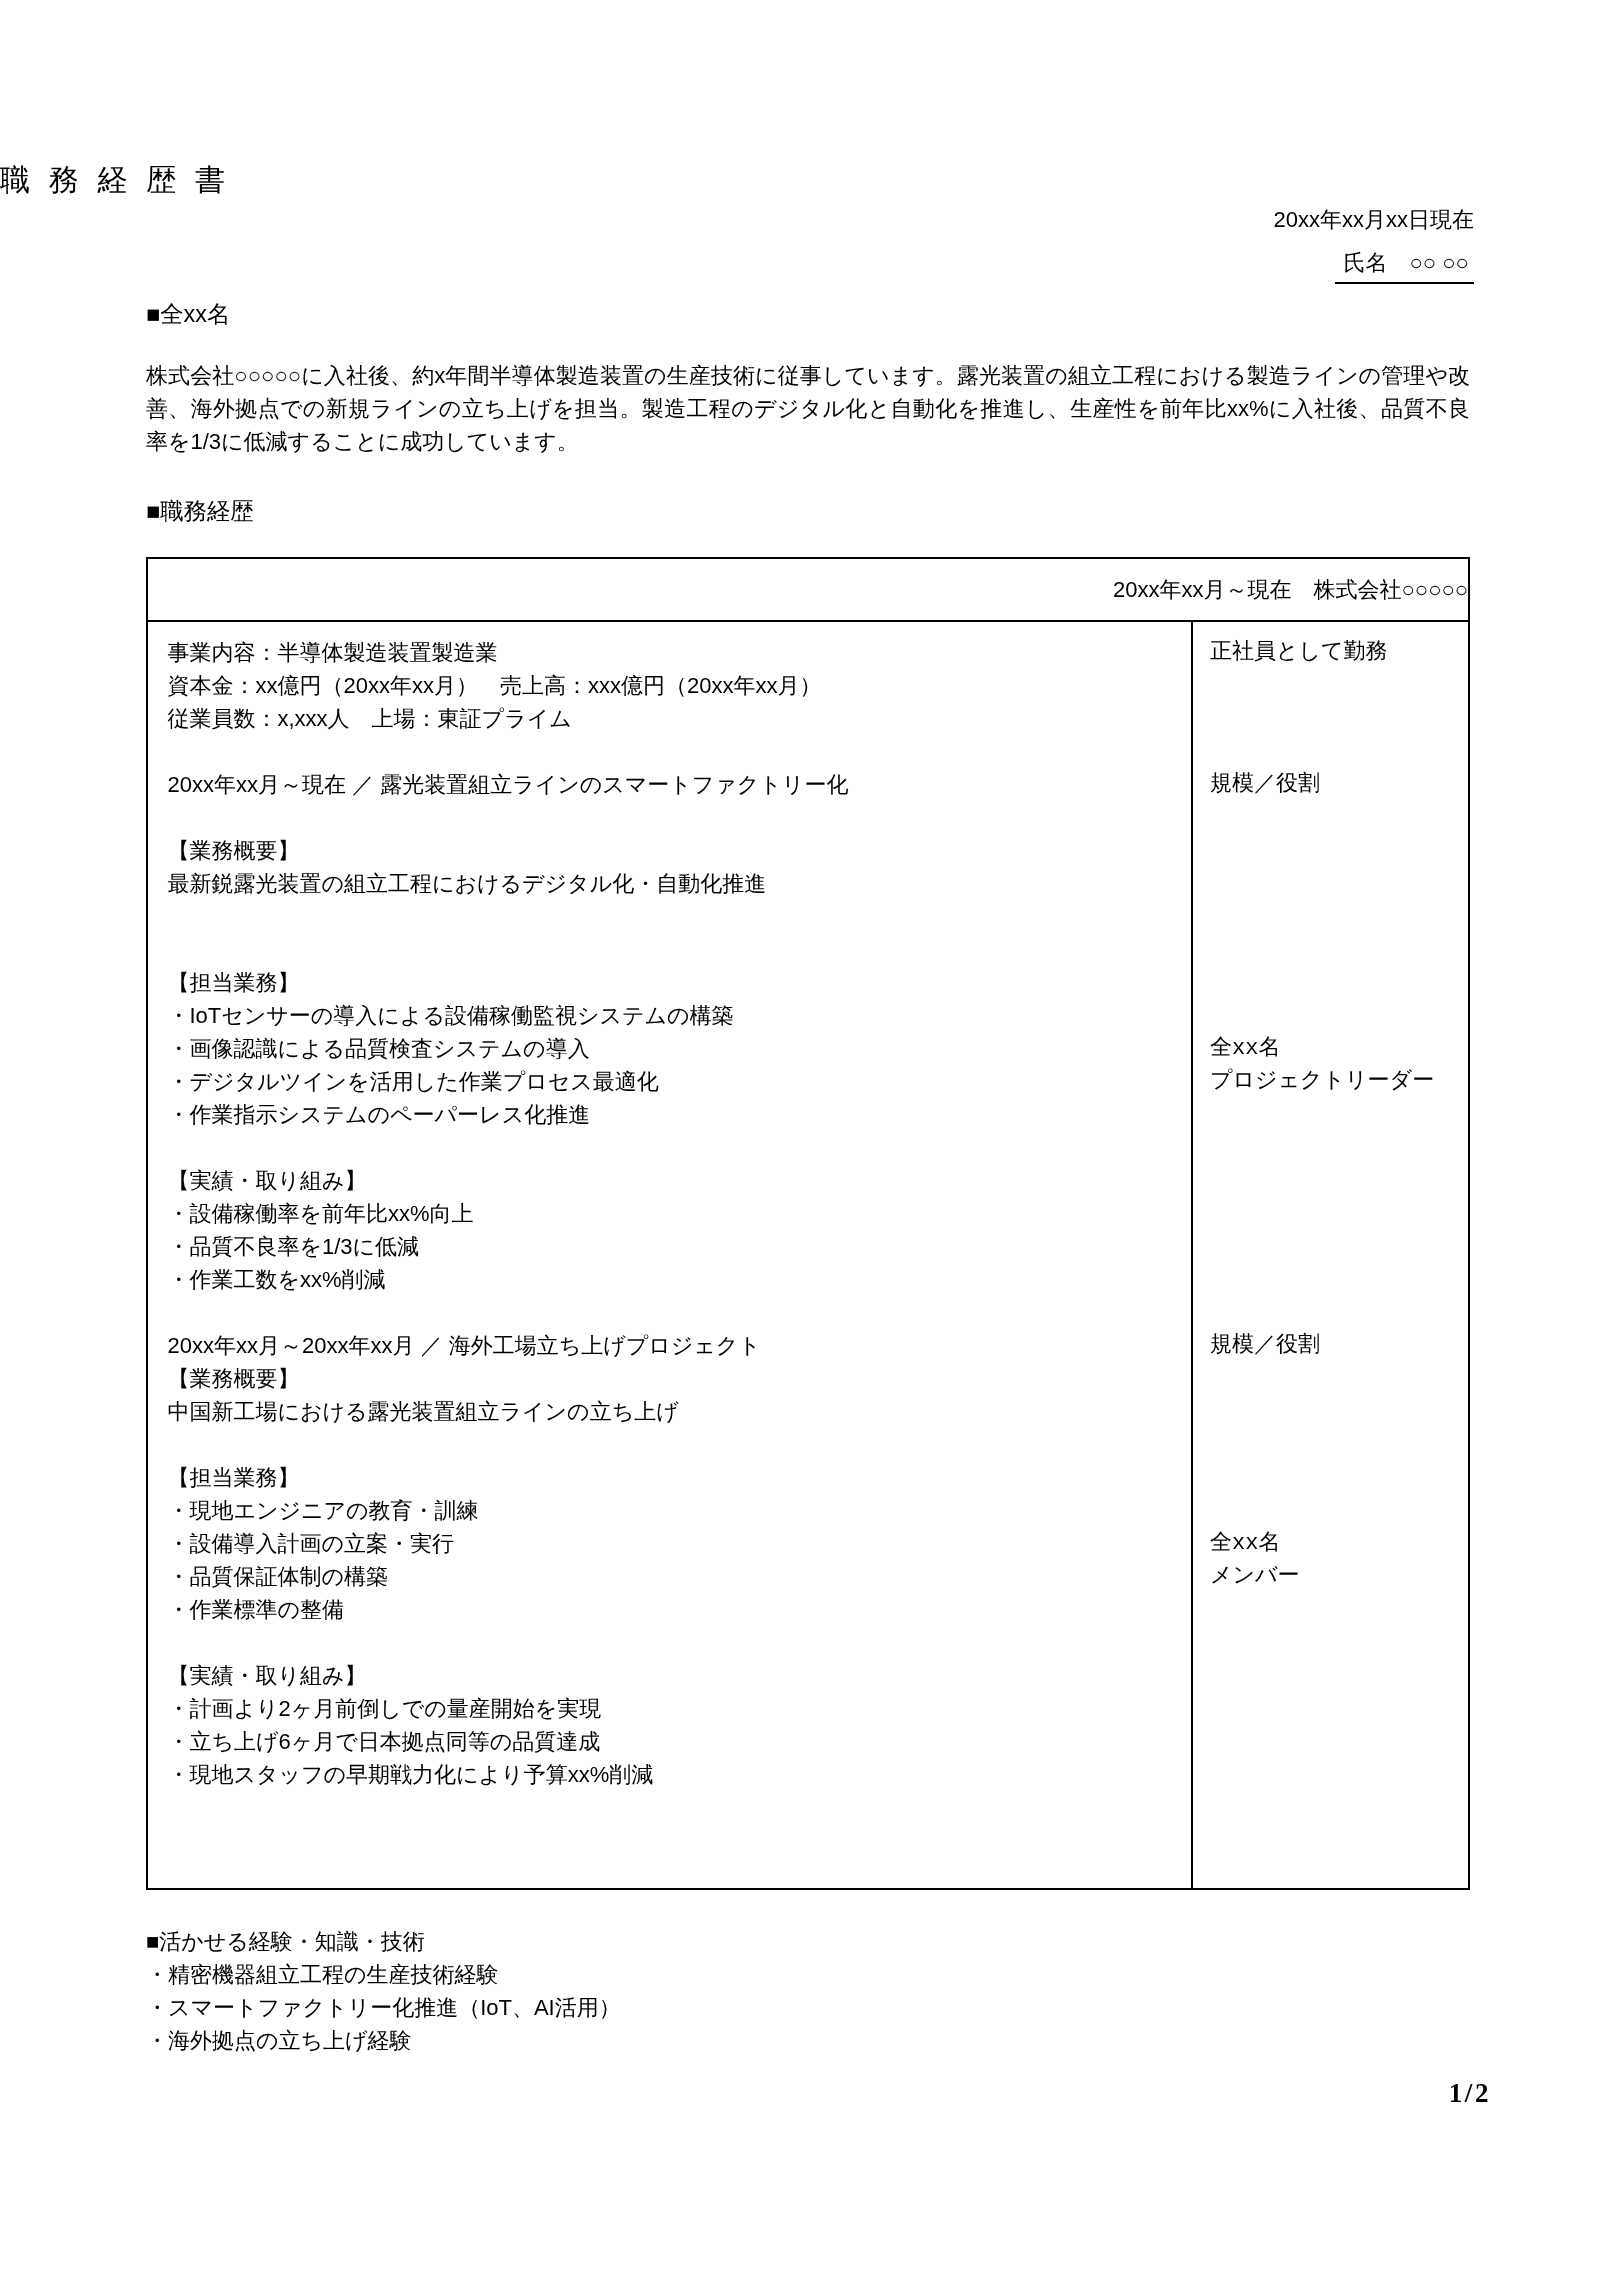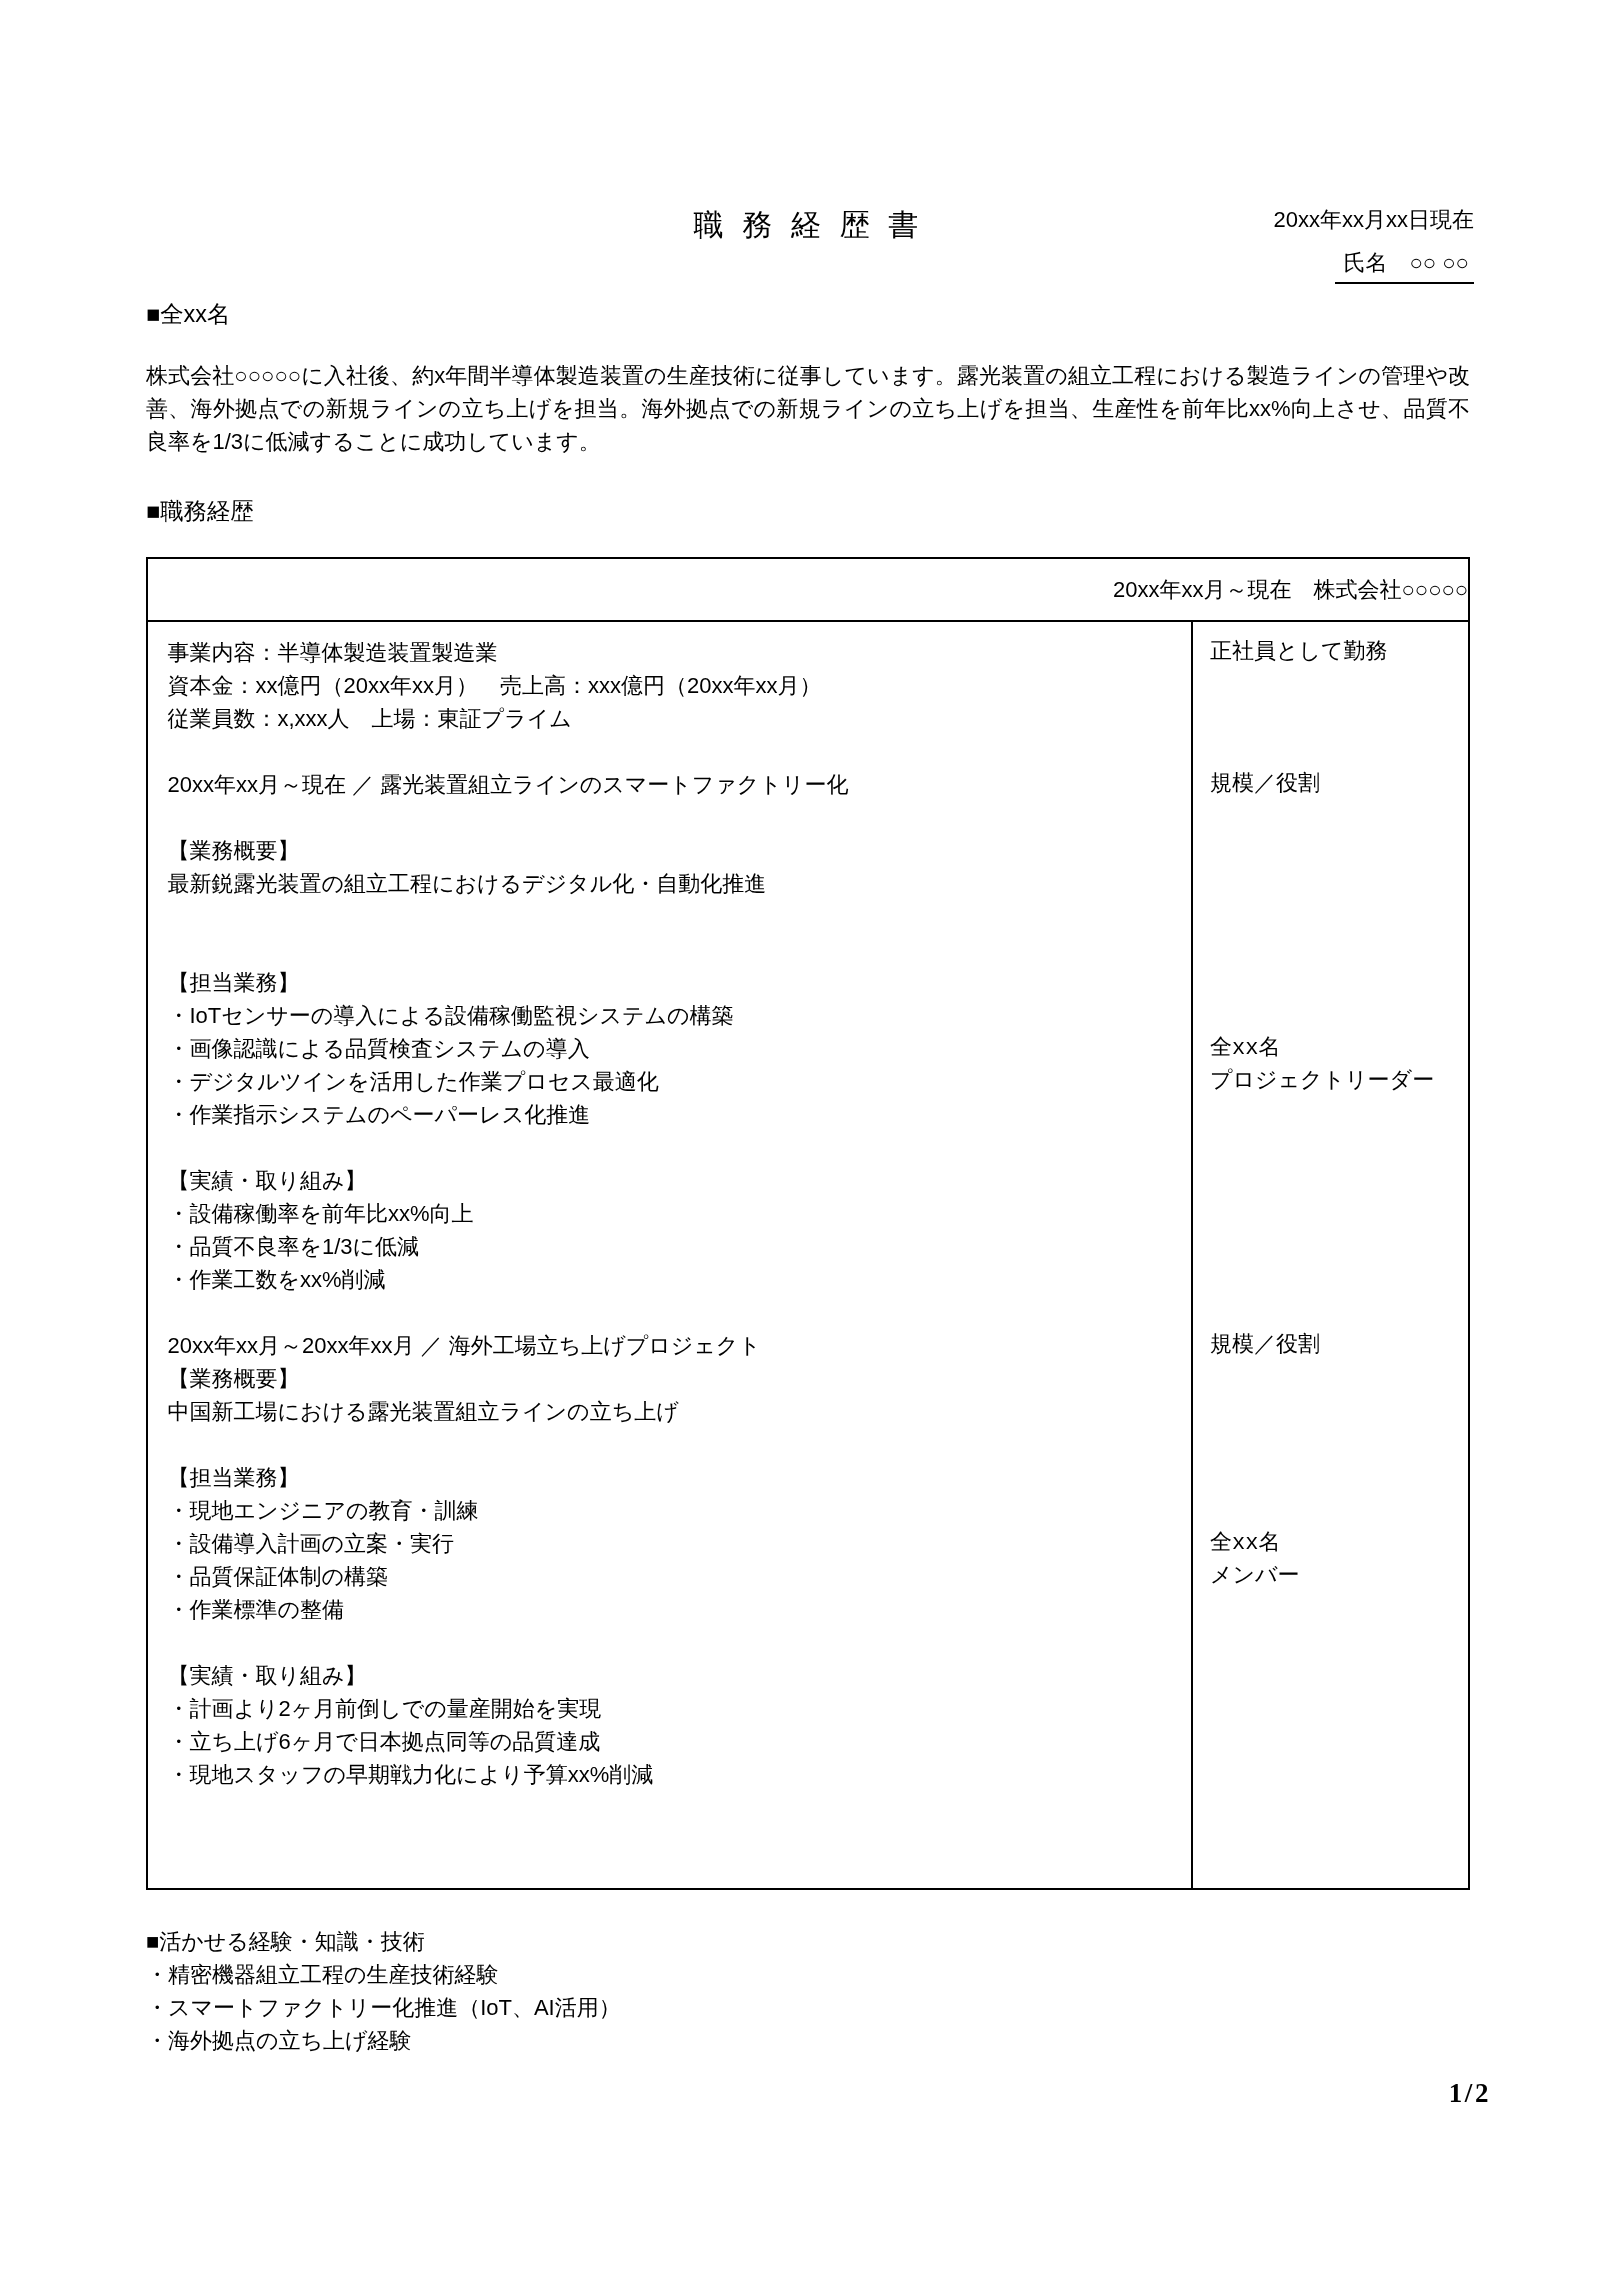"職 務 経 歴 書" .doc-title { margin-top: 45px -> none; text-align: center -> left }
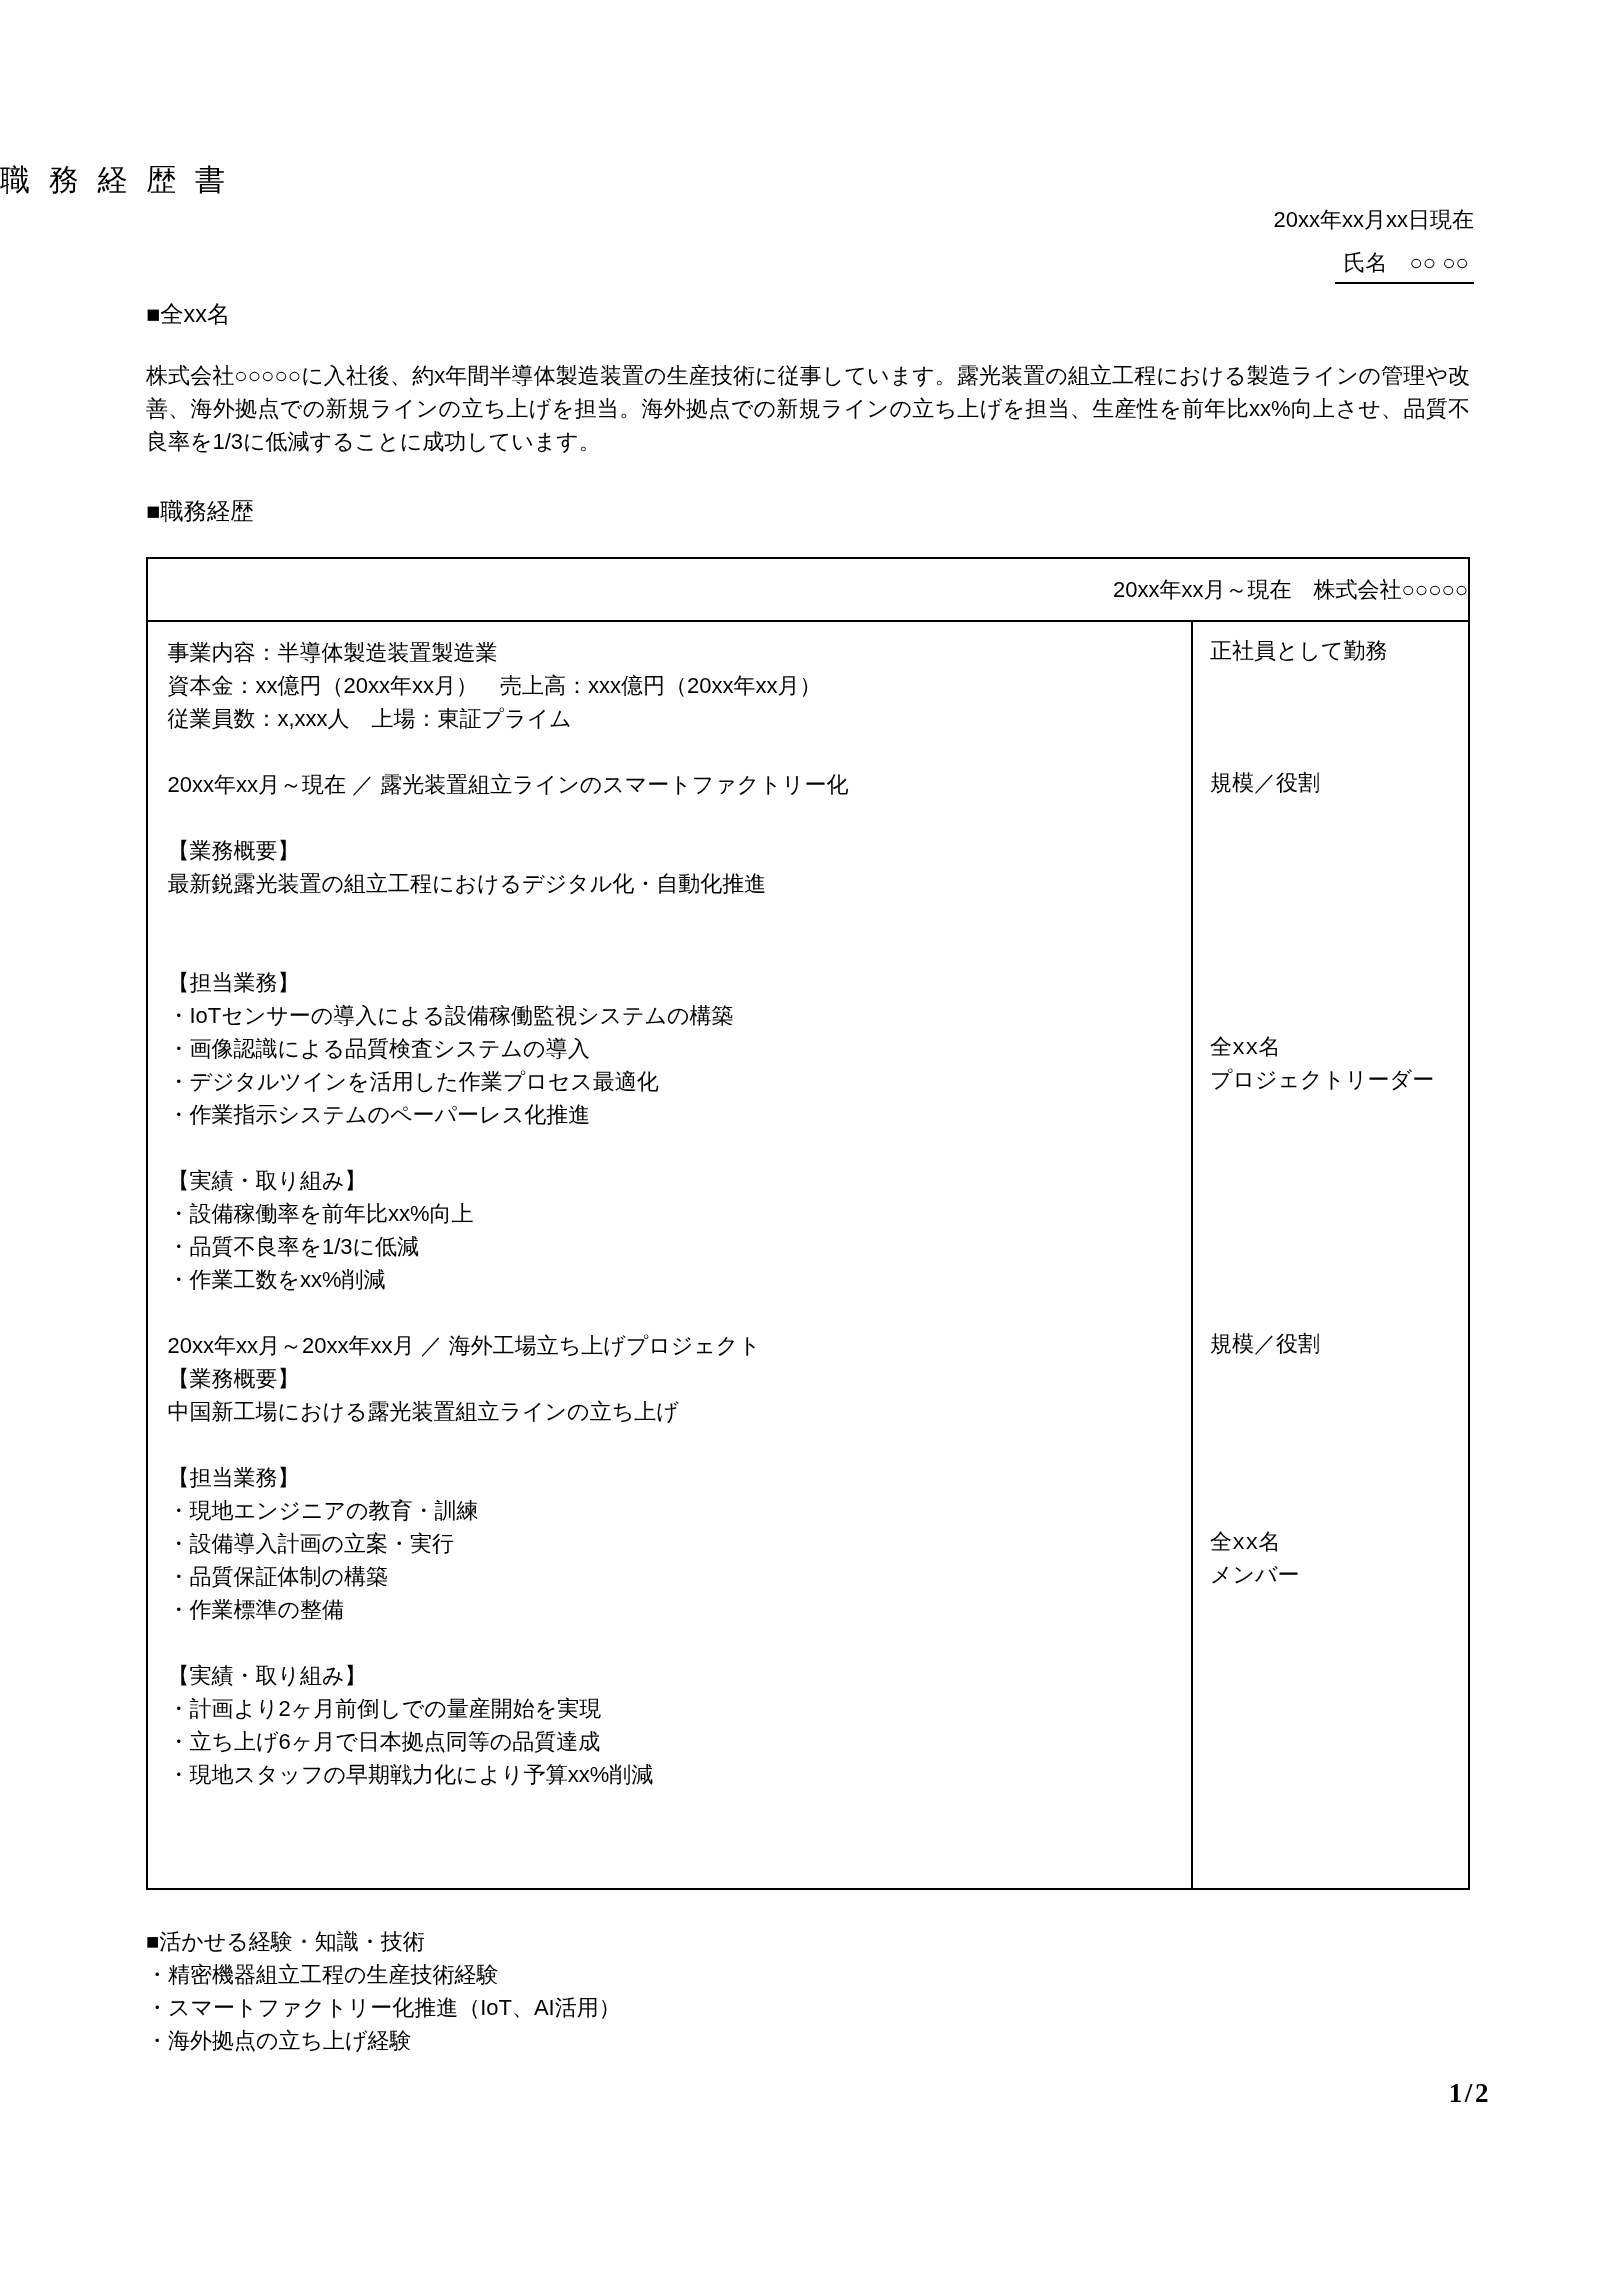"株式会社○○○○○に入社後、約x年間半導体製造装置の生産技術に従事しています。露" div.summary-body { text: 海外拠点での新規ラインの立ち上げを担当、生産性を前年比xx%向上させ -> 製造工程のデジタル化と自動化を推進し、生産性を前年比xx%に入社後 }
